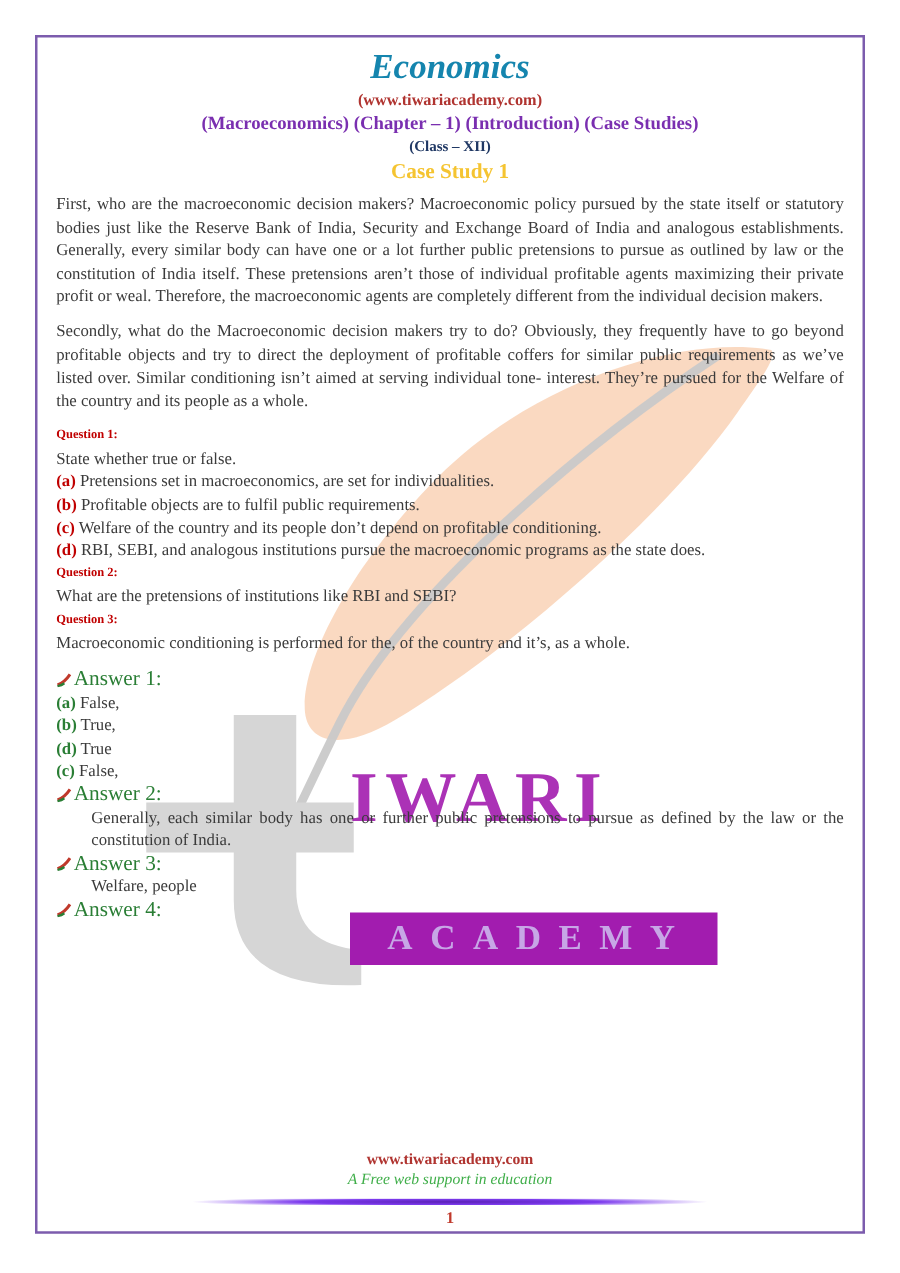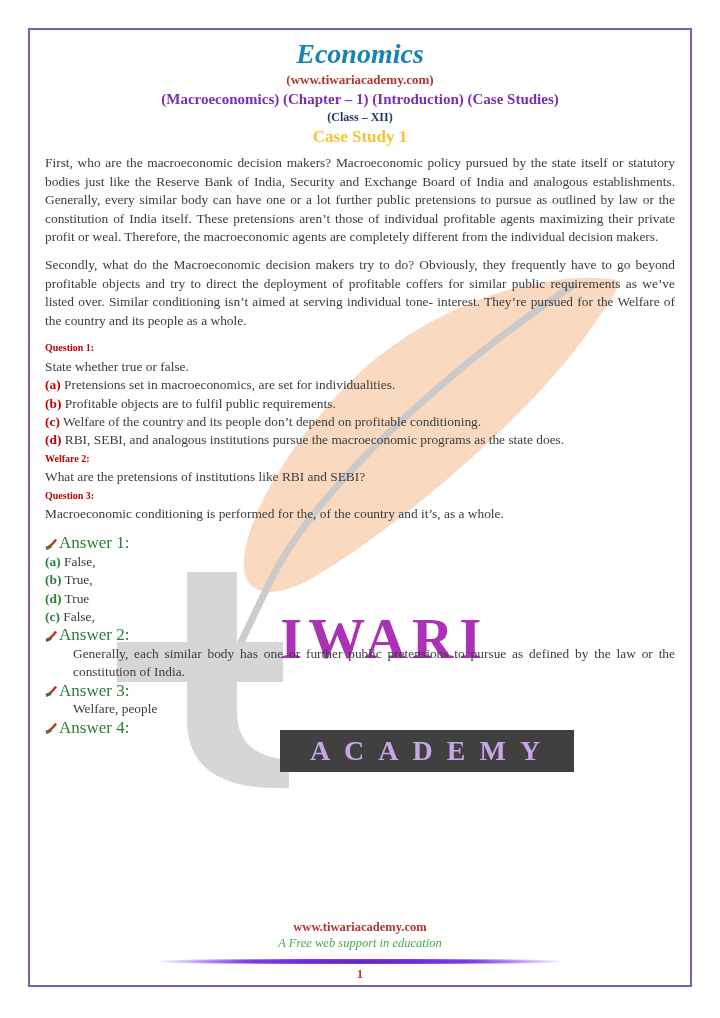"Welfare 2:" div.q-label { text: Welfare -> Question }
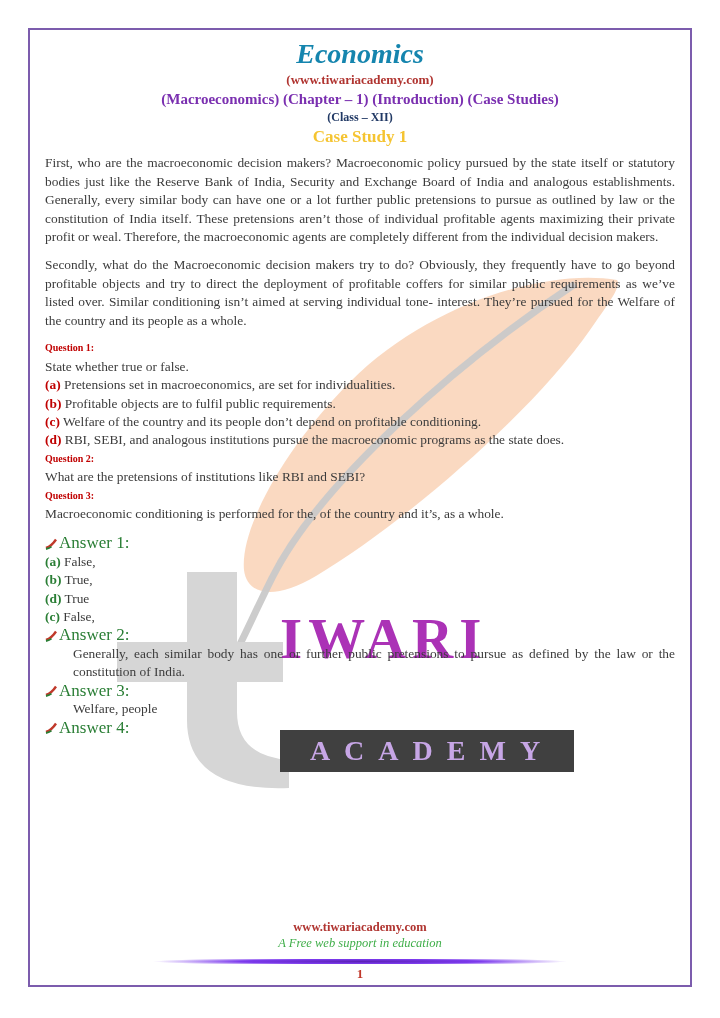"ACADEMY" .wm-academy { background: #404040 -> #a21caf }
